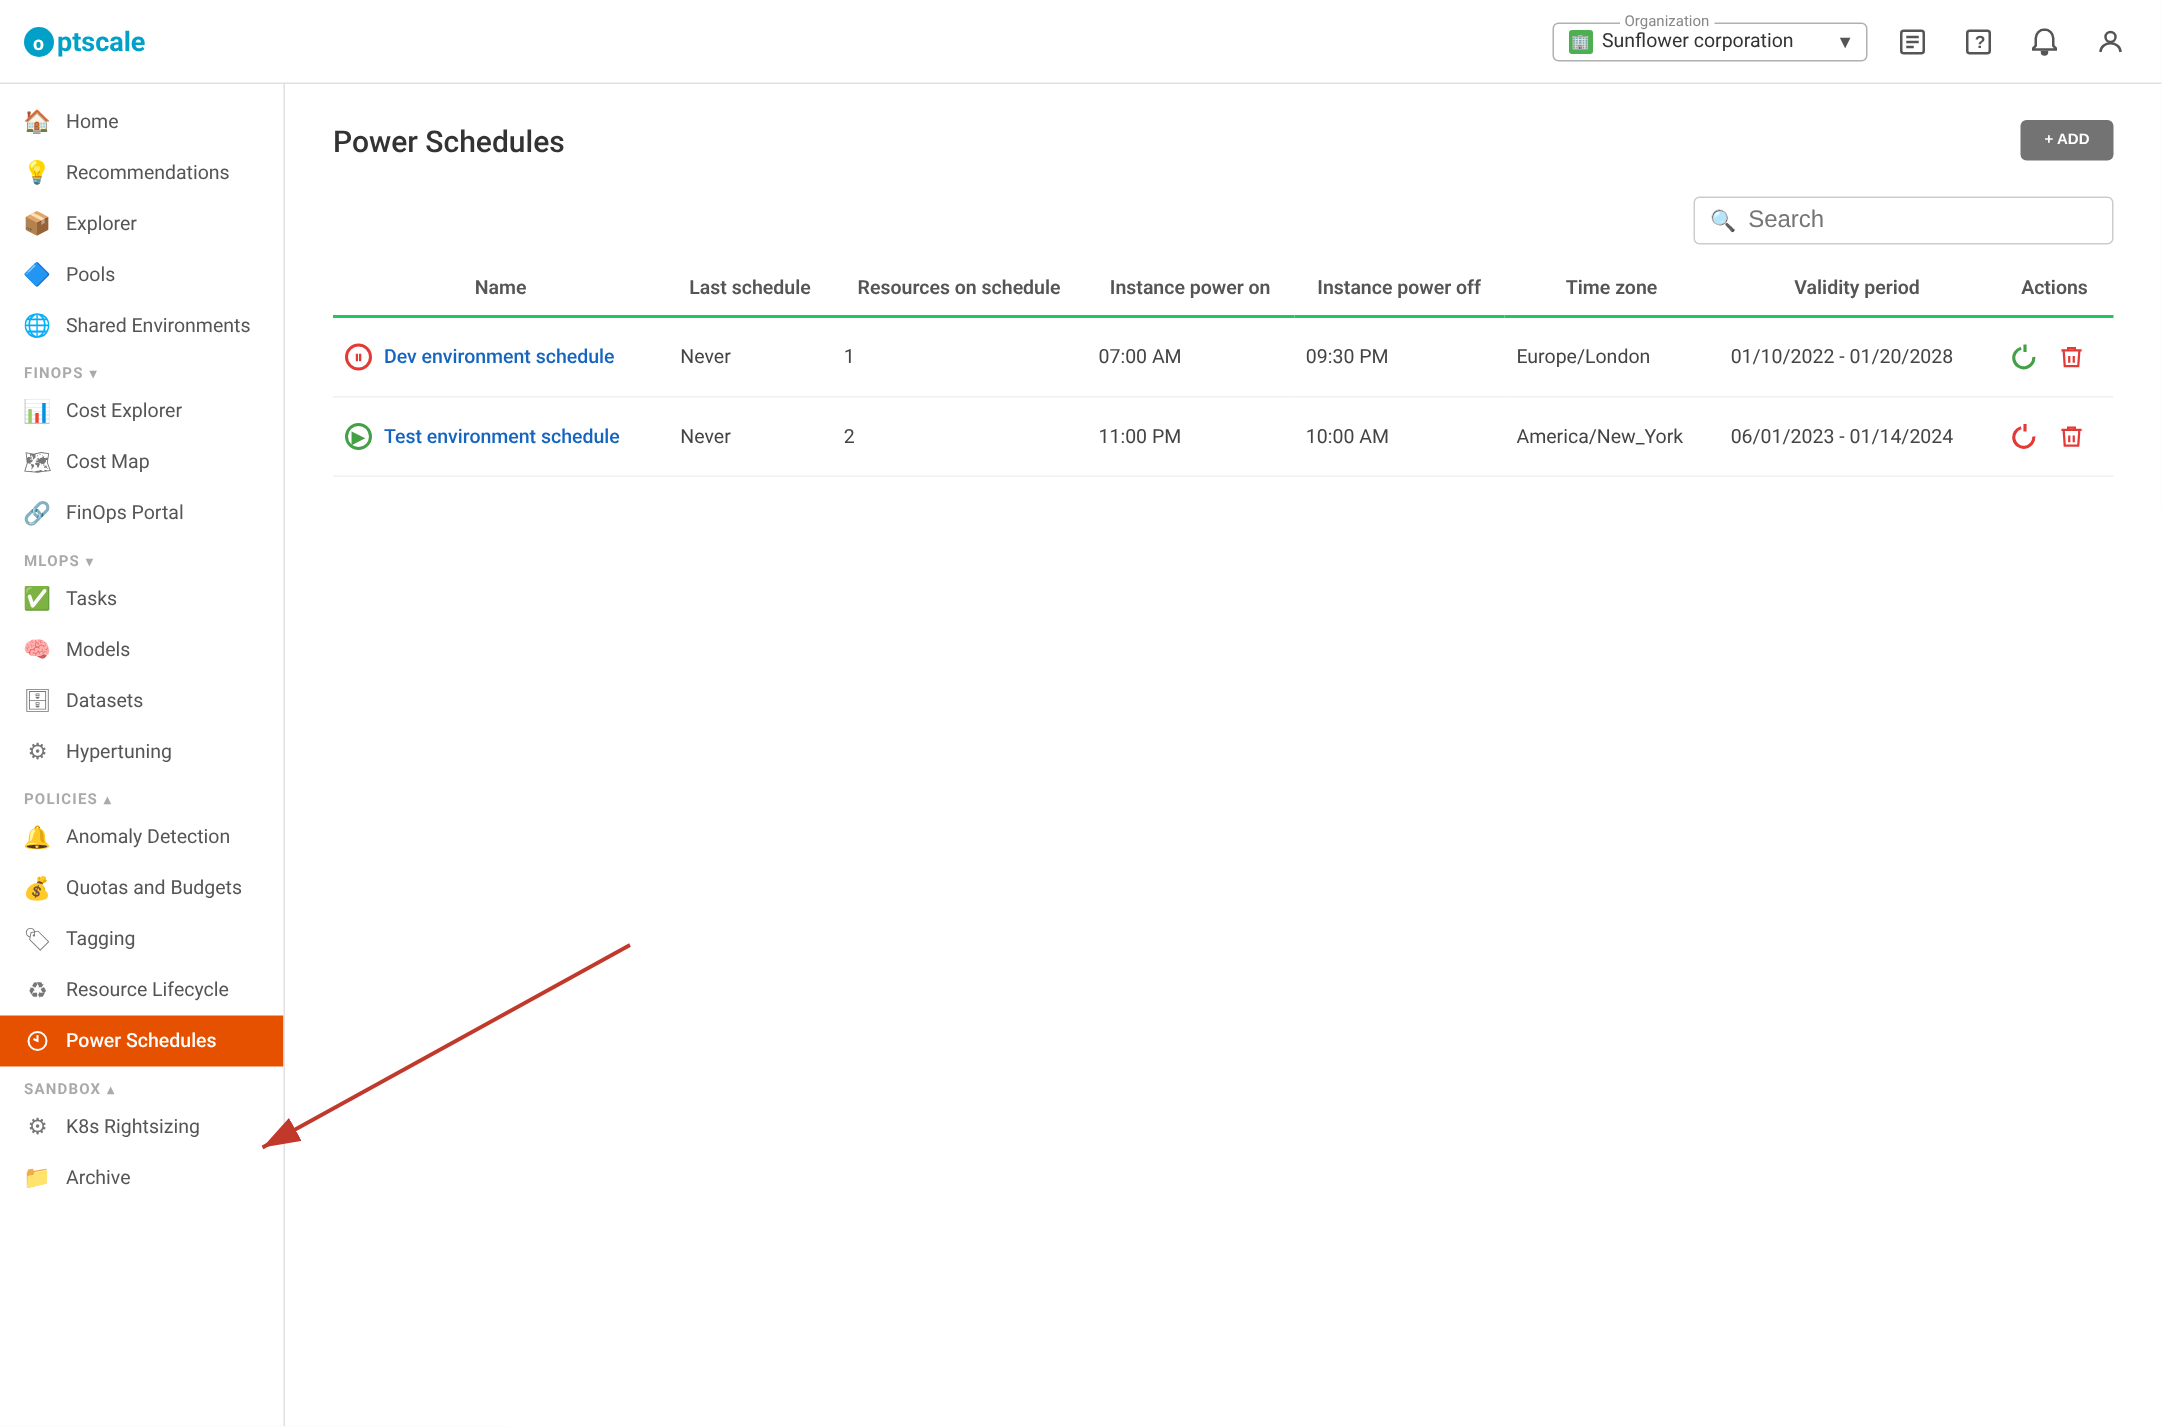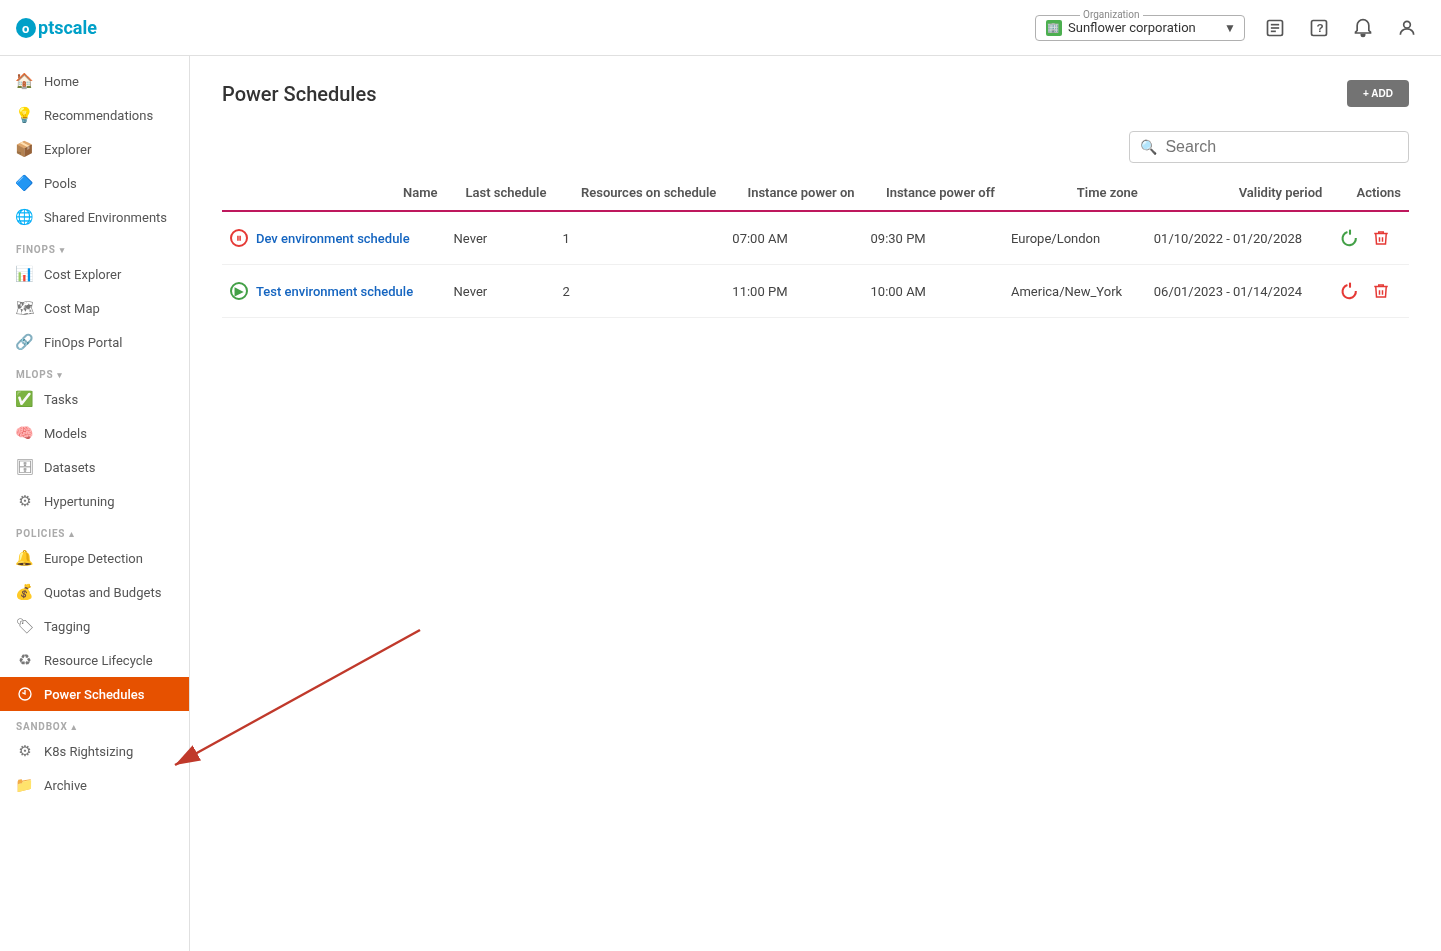"Name" .schedule-table th { border-bottom: 2px solid #be185d -> 2px solid #22c55e; text-align: right -> center }
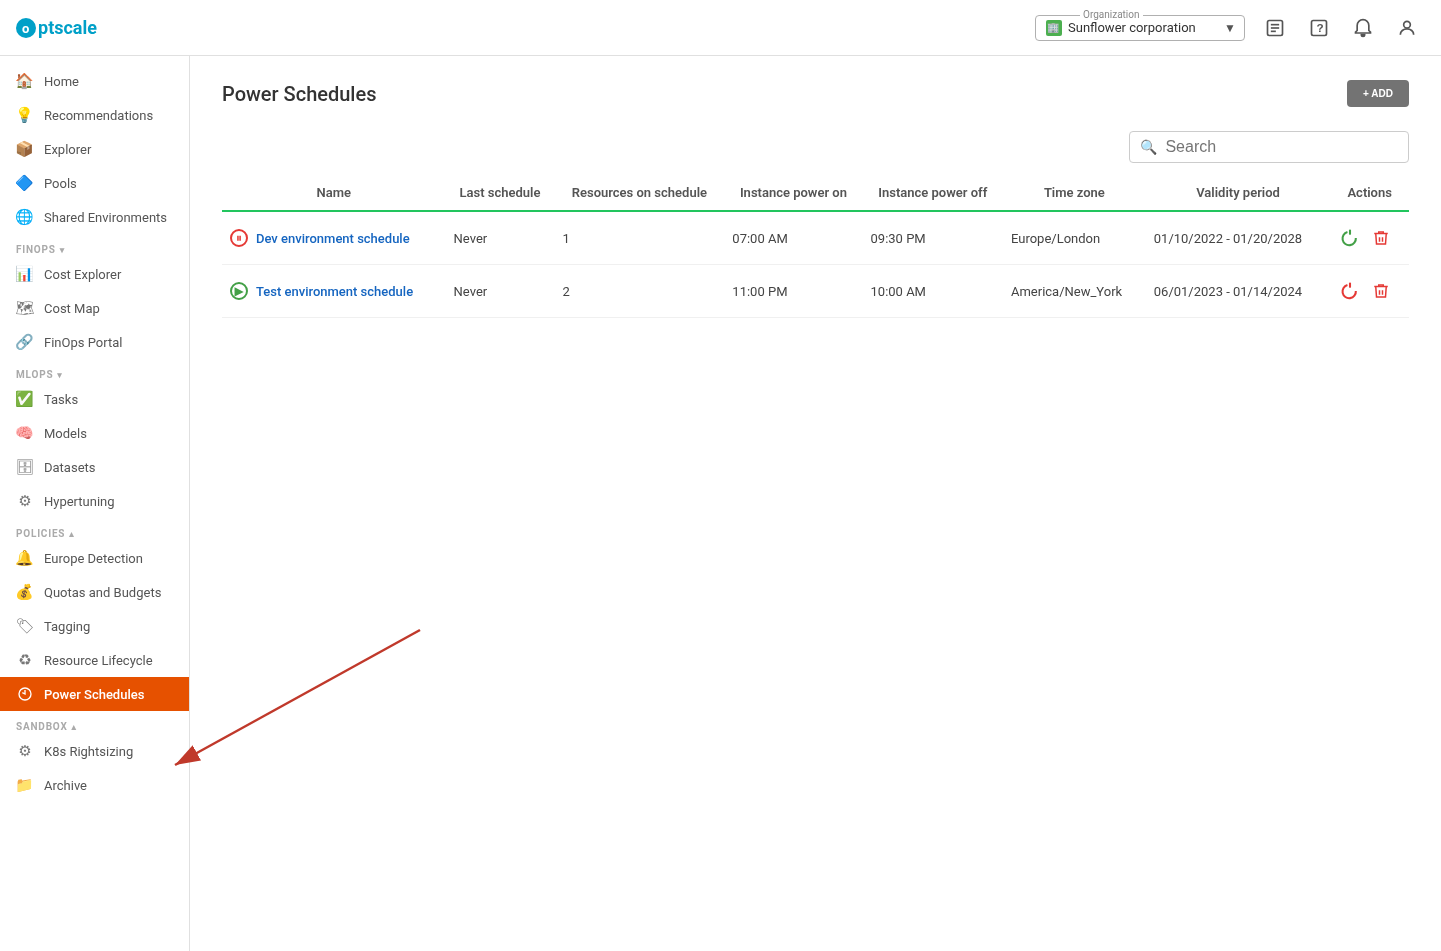"Europe Detection" span { text: Europe -> Anomaly }
